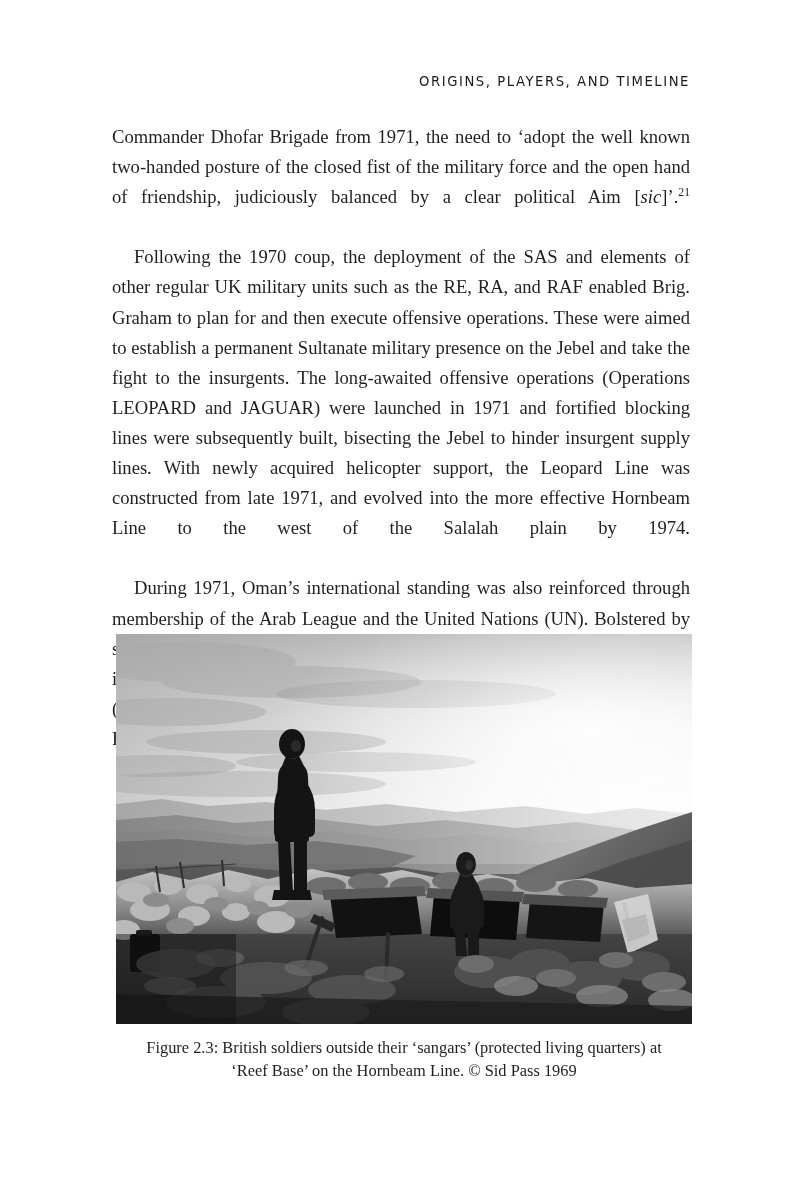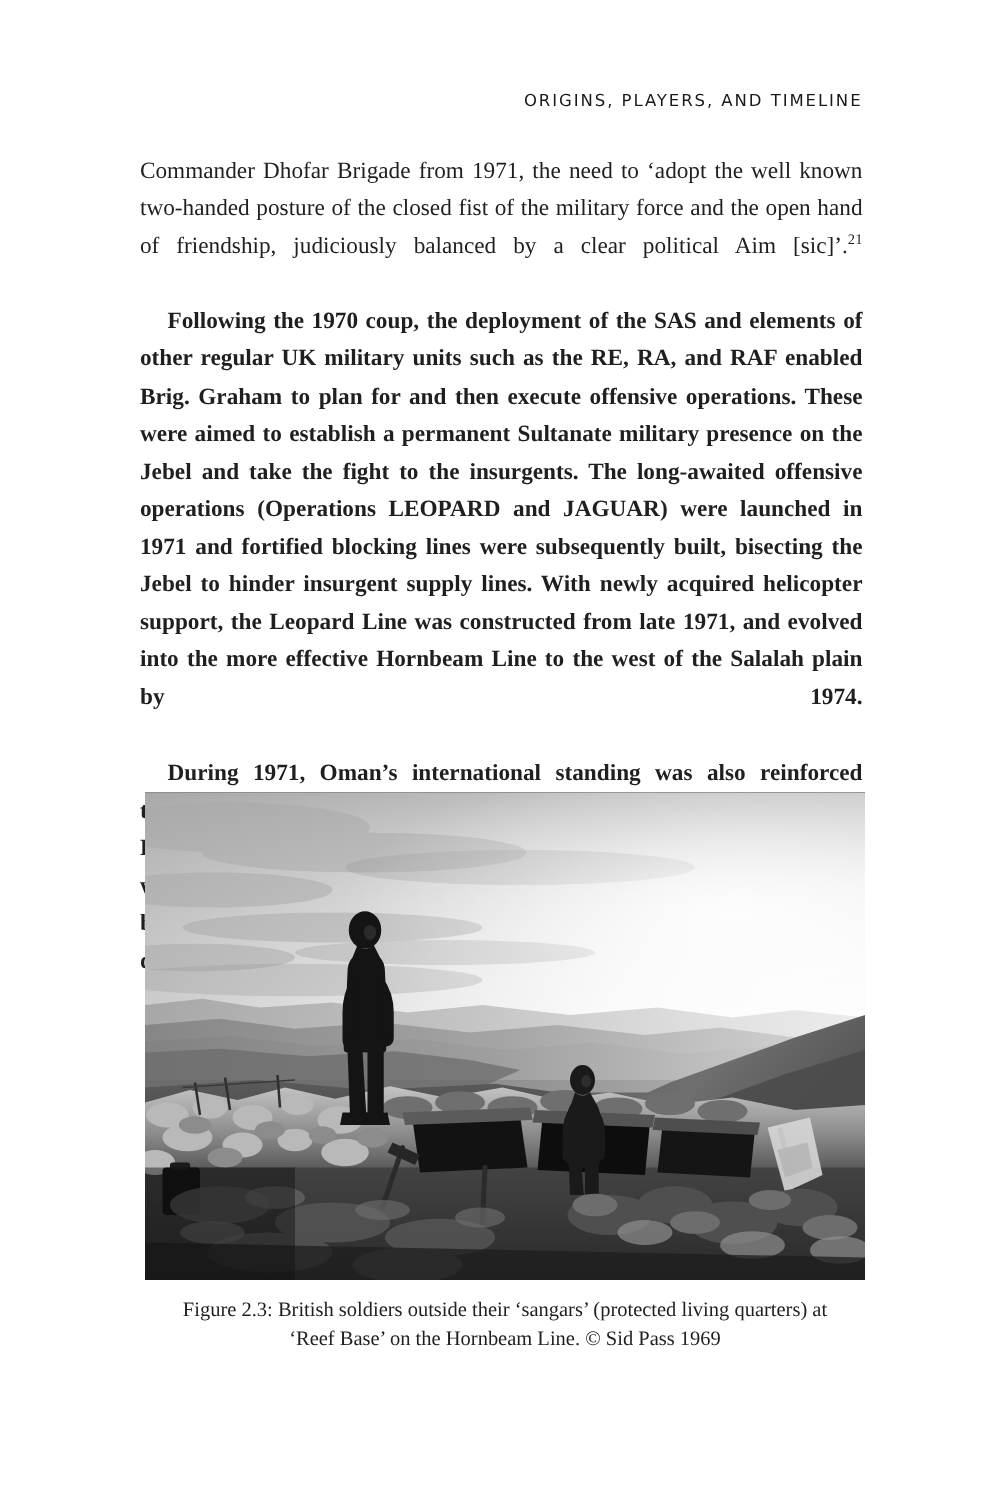"sic" .para .it { font-style: none -> italic }
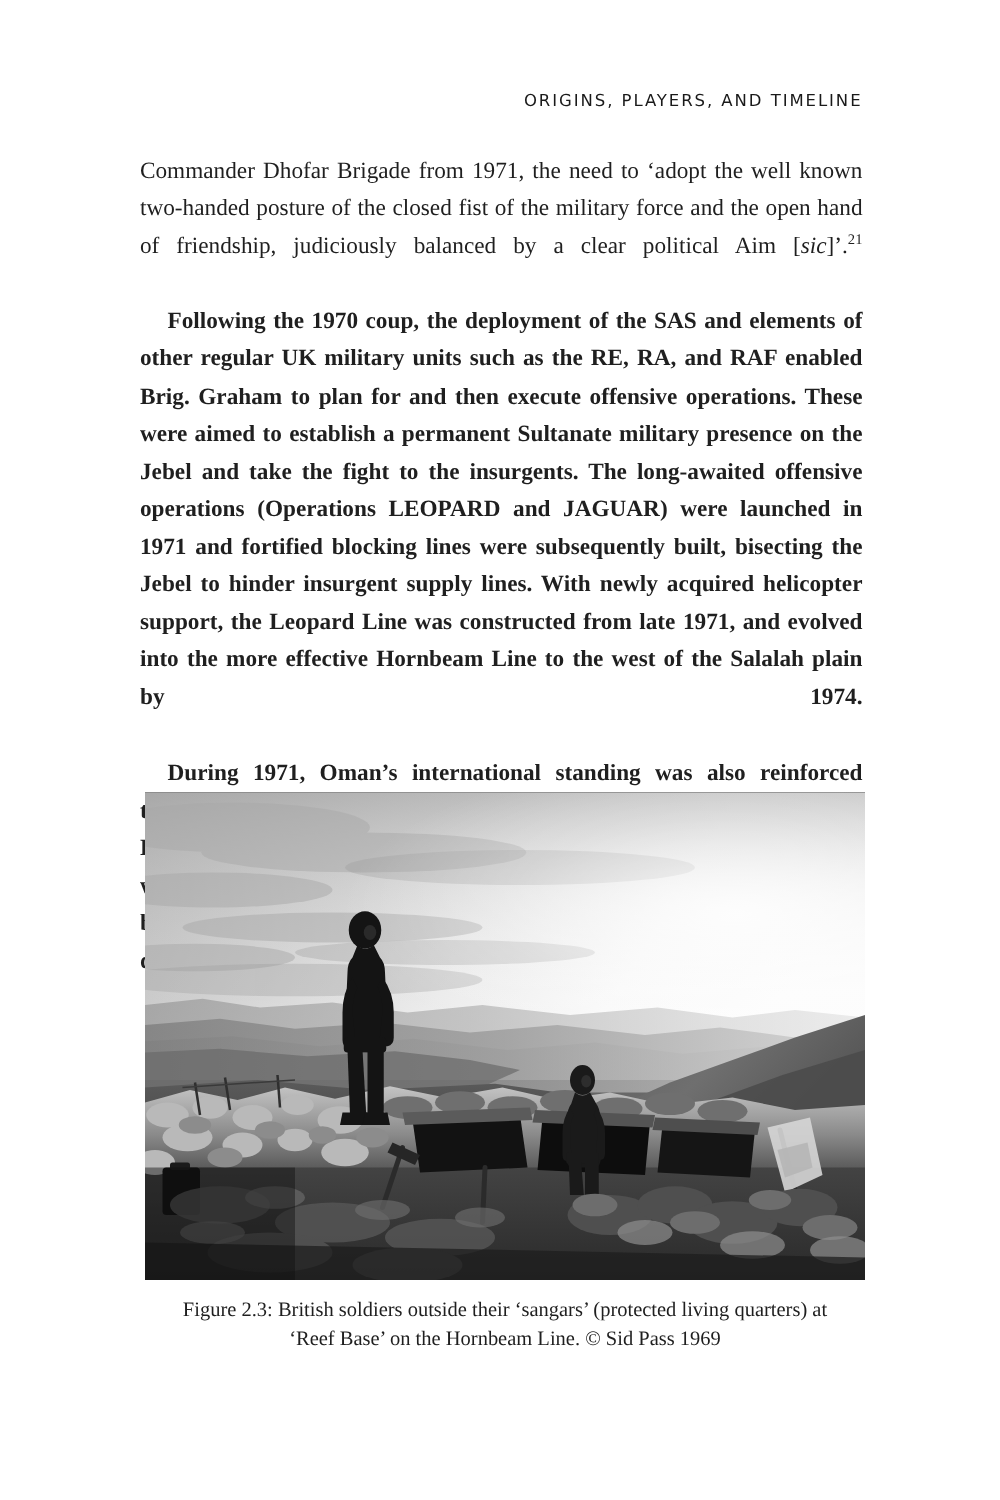"Following the 1970 coup, the" .para.indent { font-weight: bold -> none }
